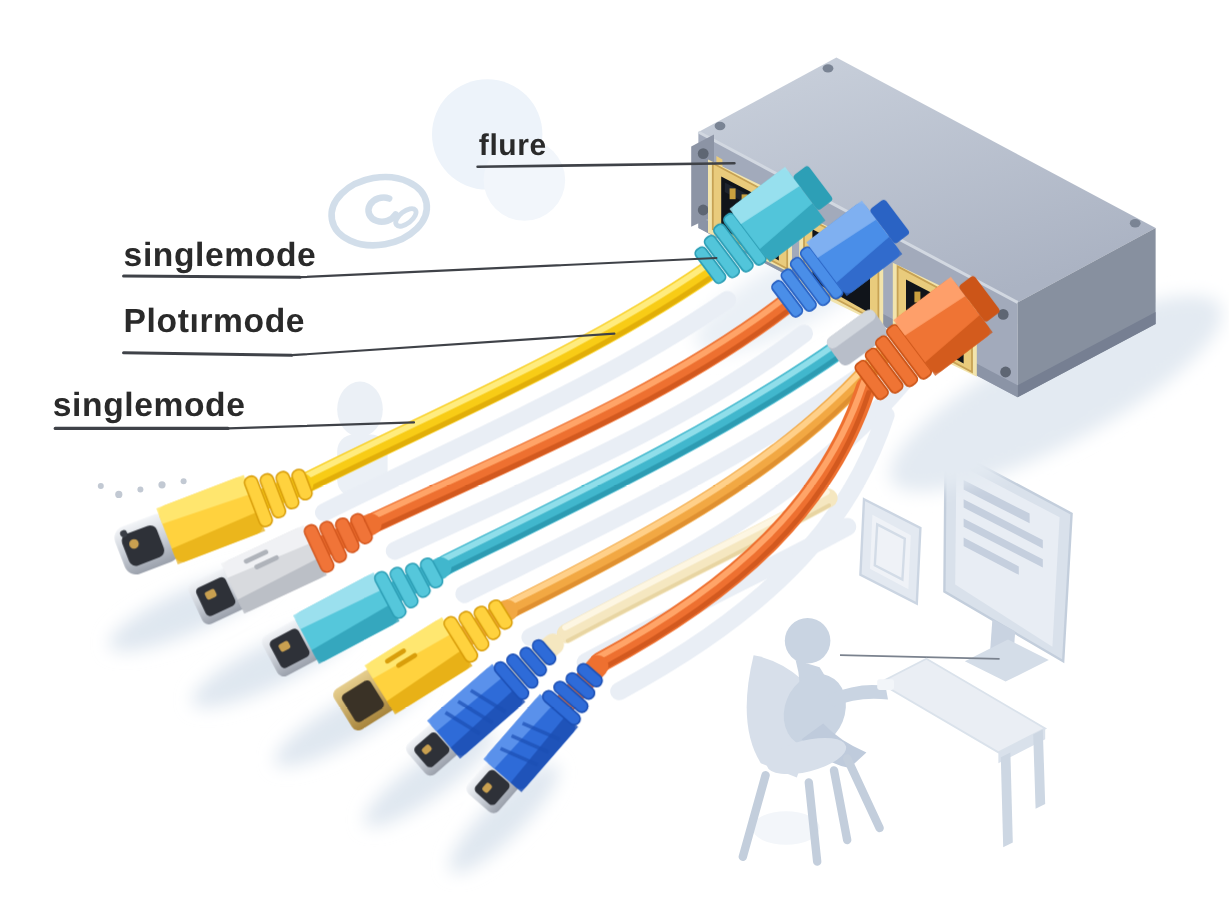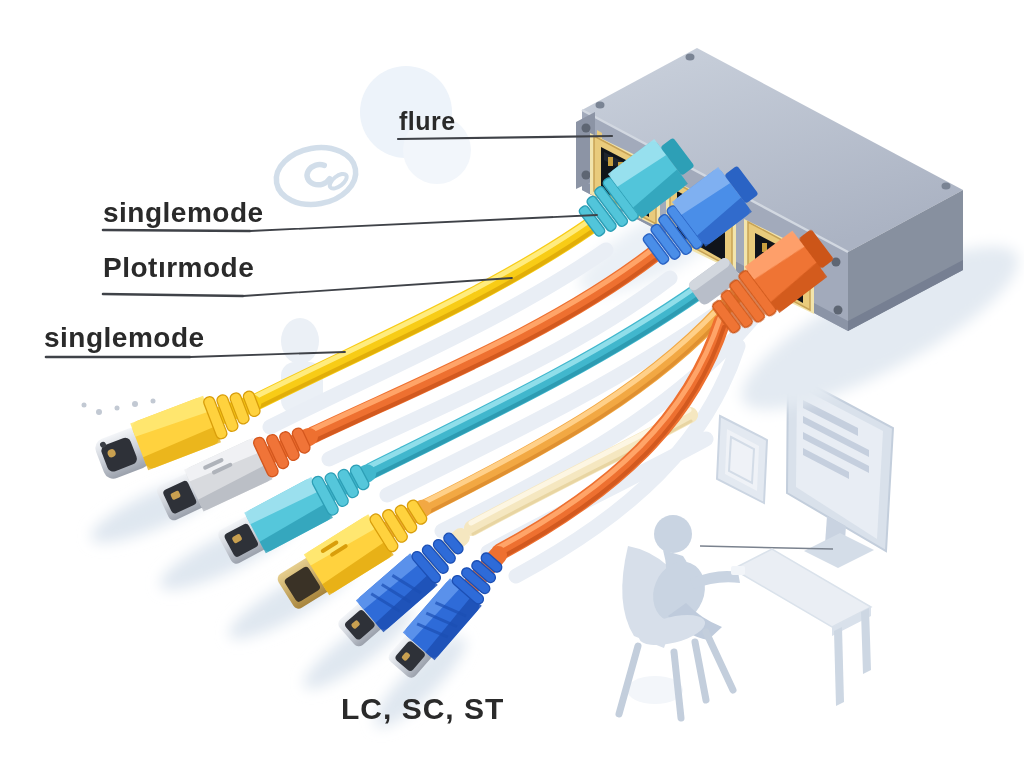"LC, SC, ST" div.lbl { html: <div>LC, SC, ST</div> -> none }
